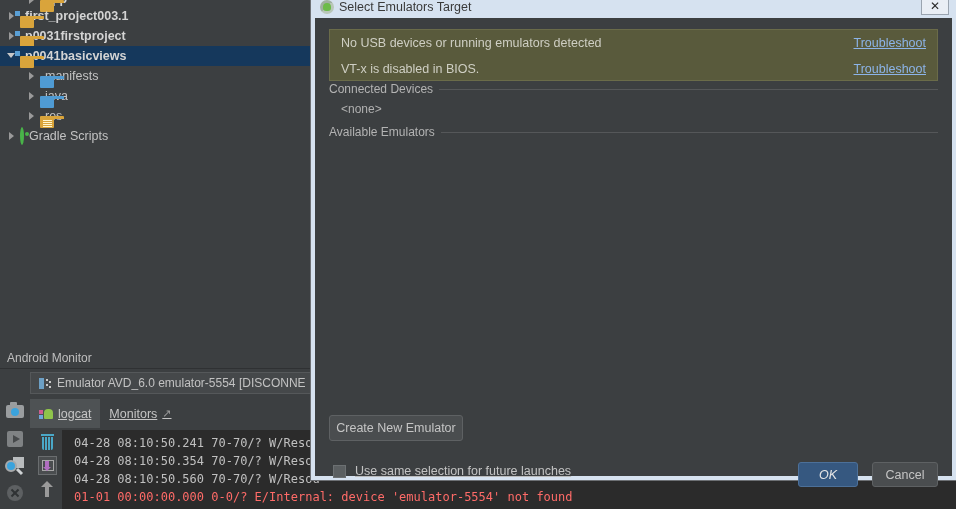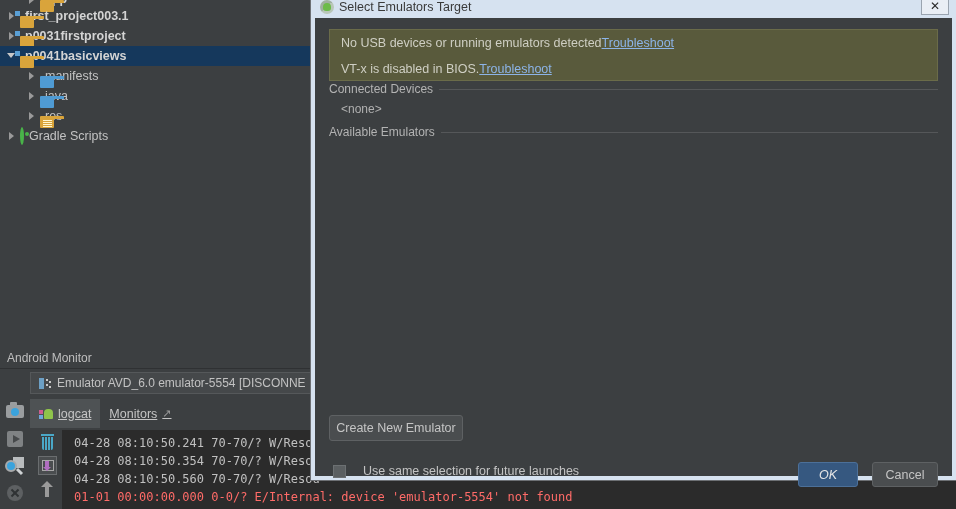"No USB devices or running" .banner-row { justify-content: flex-start -> space-between }
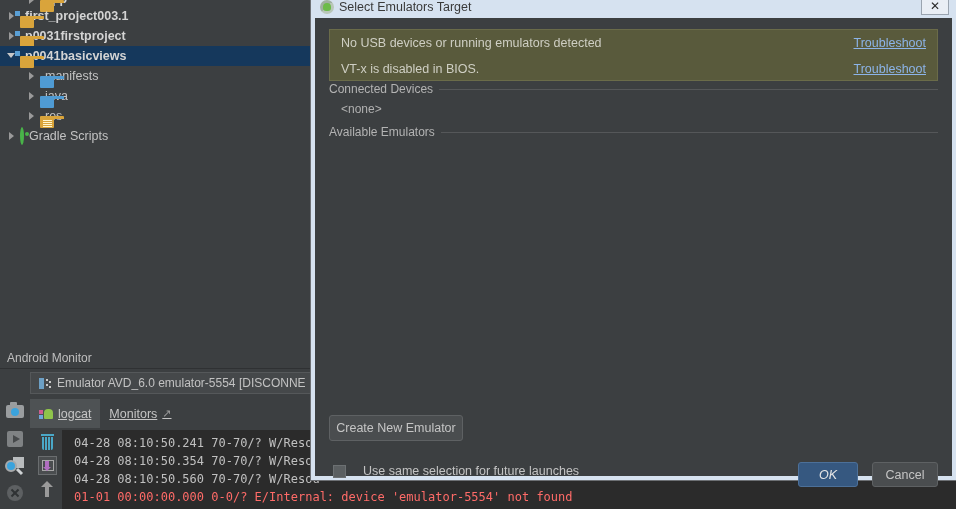"Use same selection for future" .chk-wrap { gap: 17px -> 9px; text-decoration: none -> underline }
